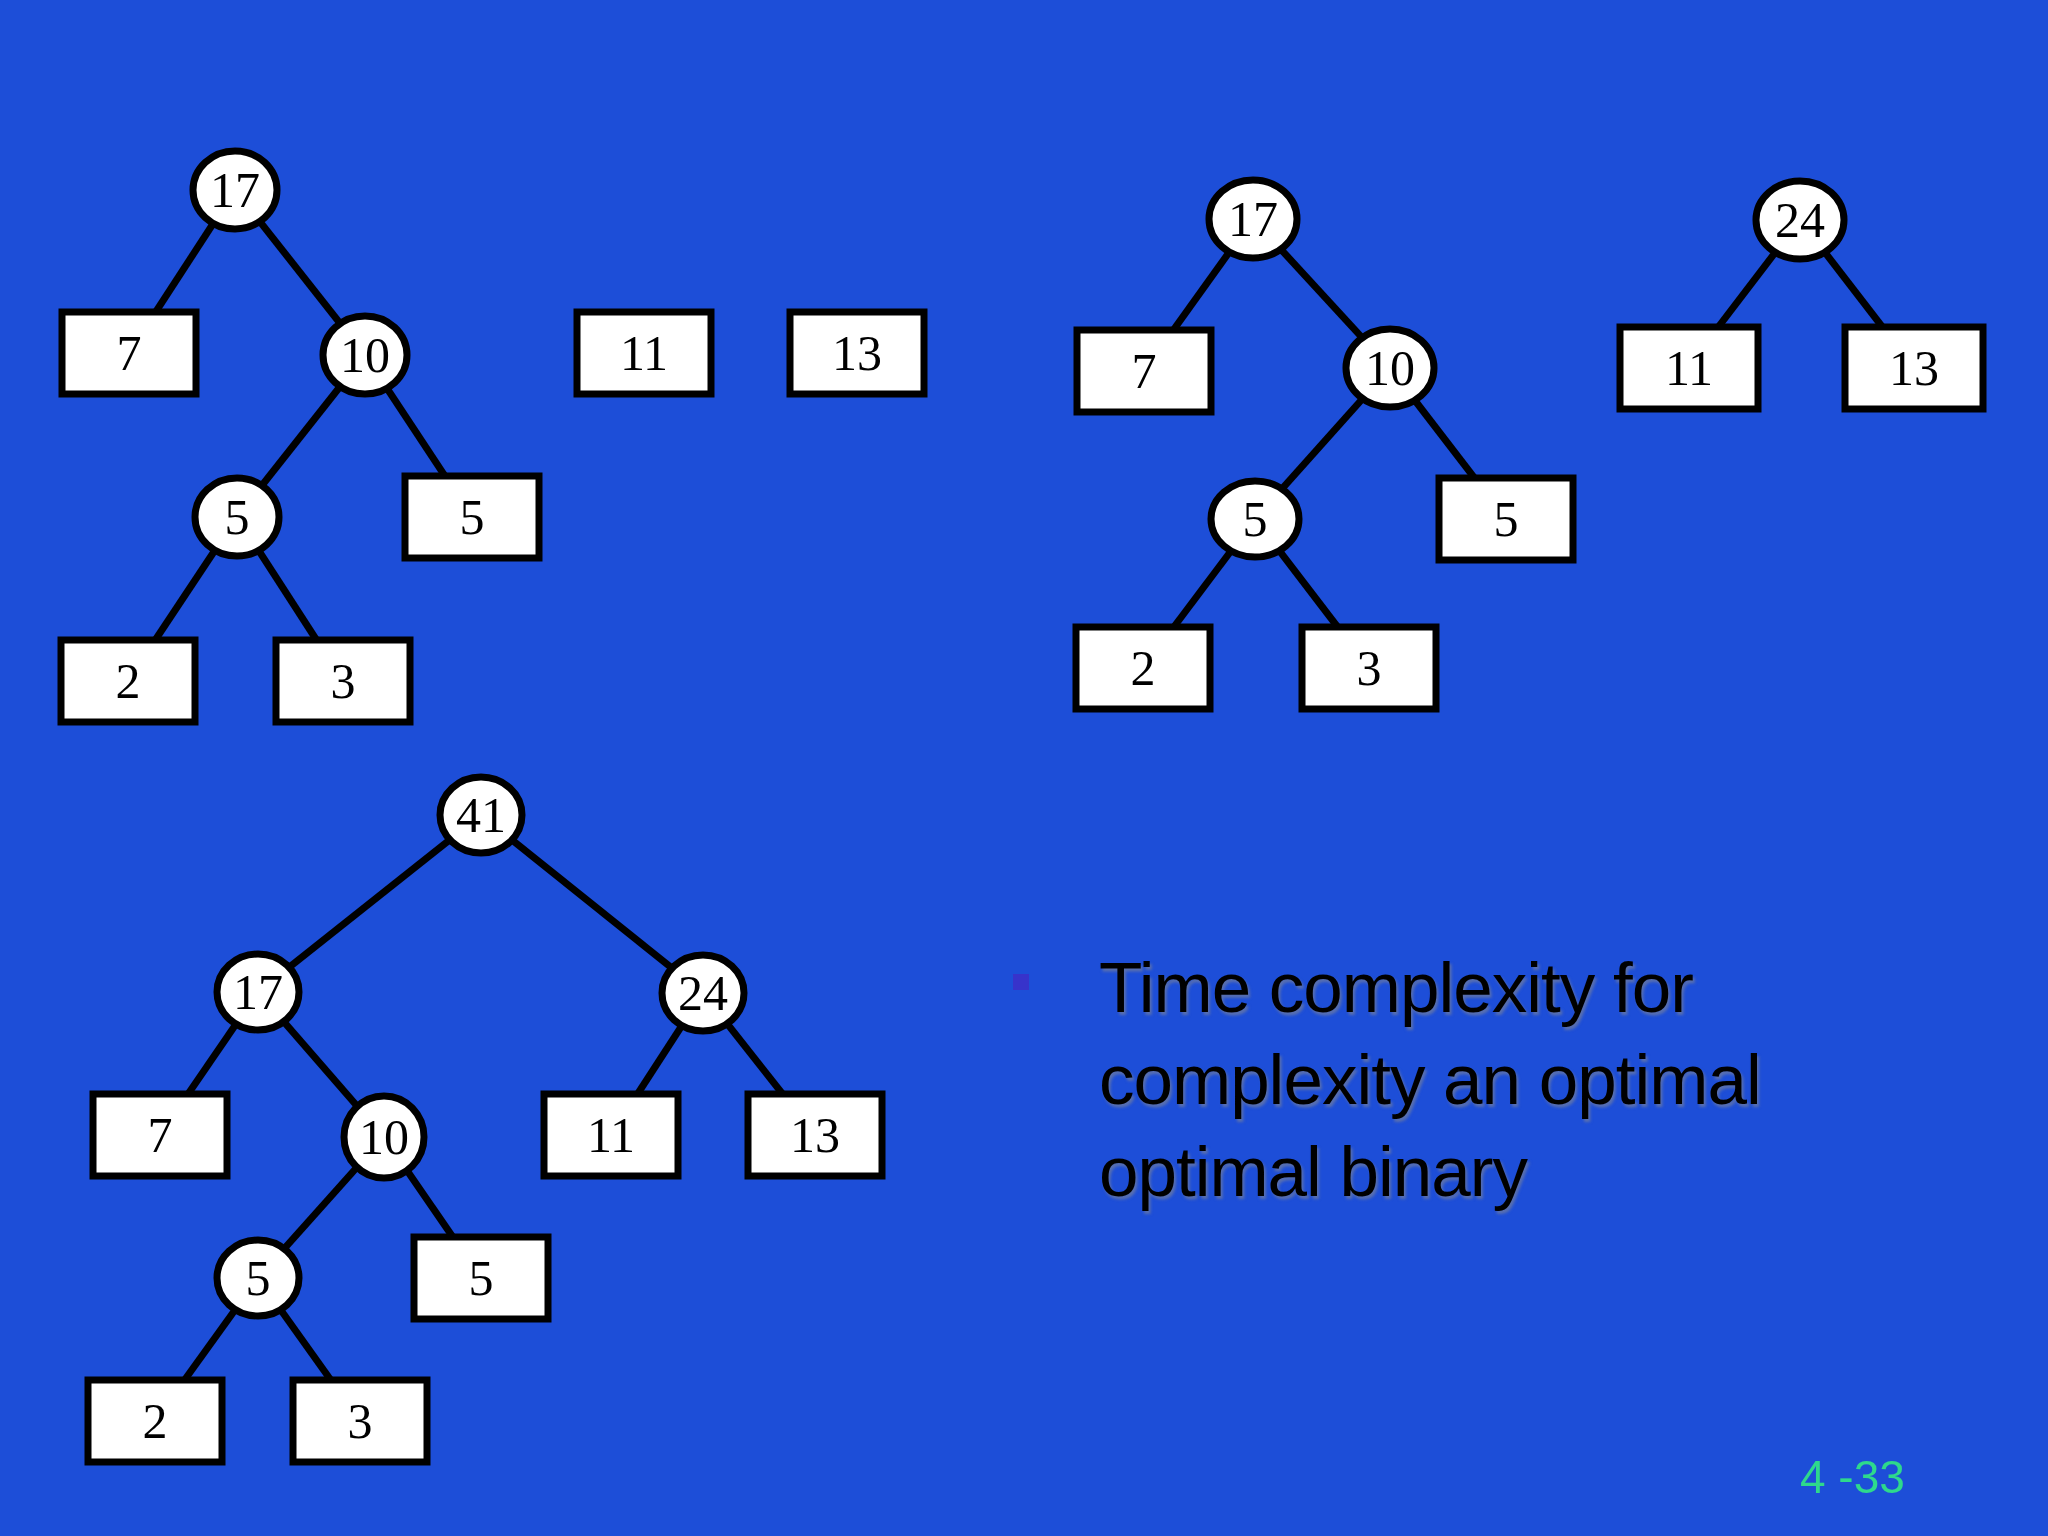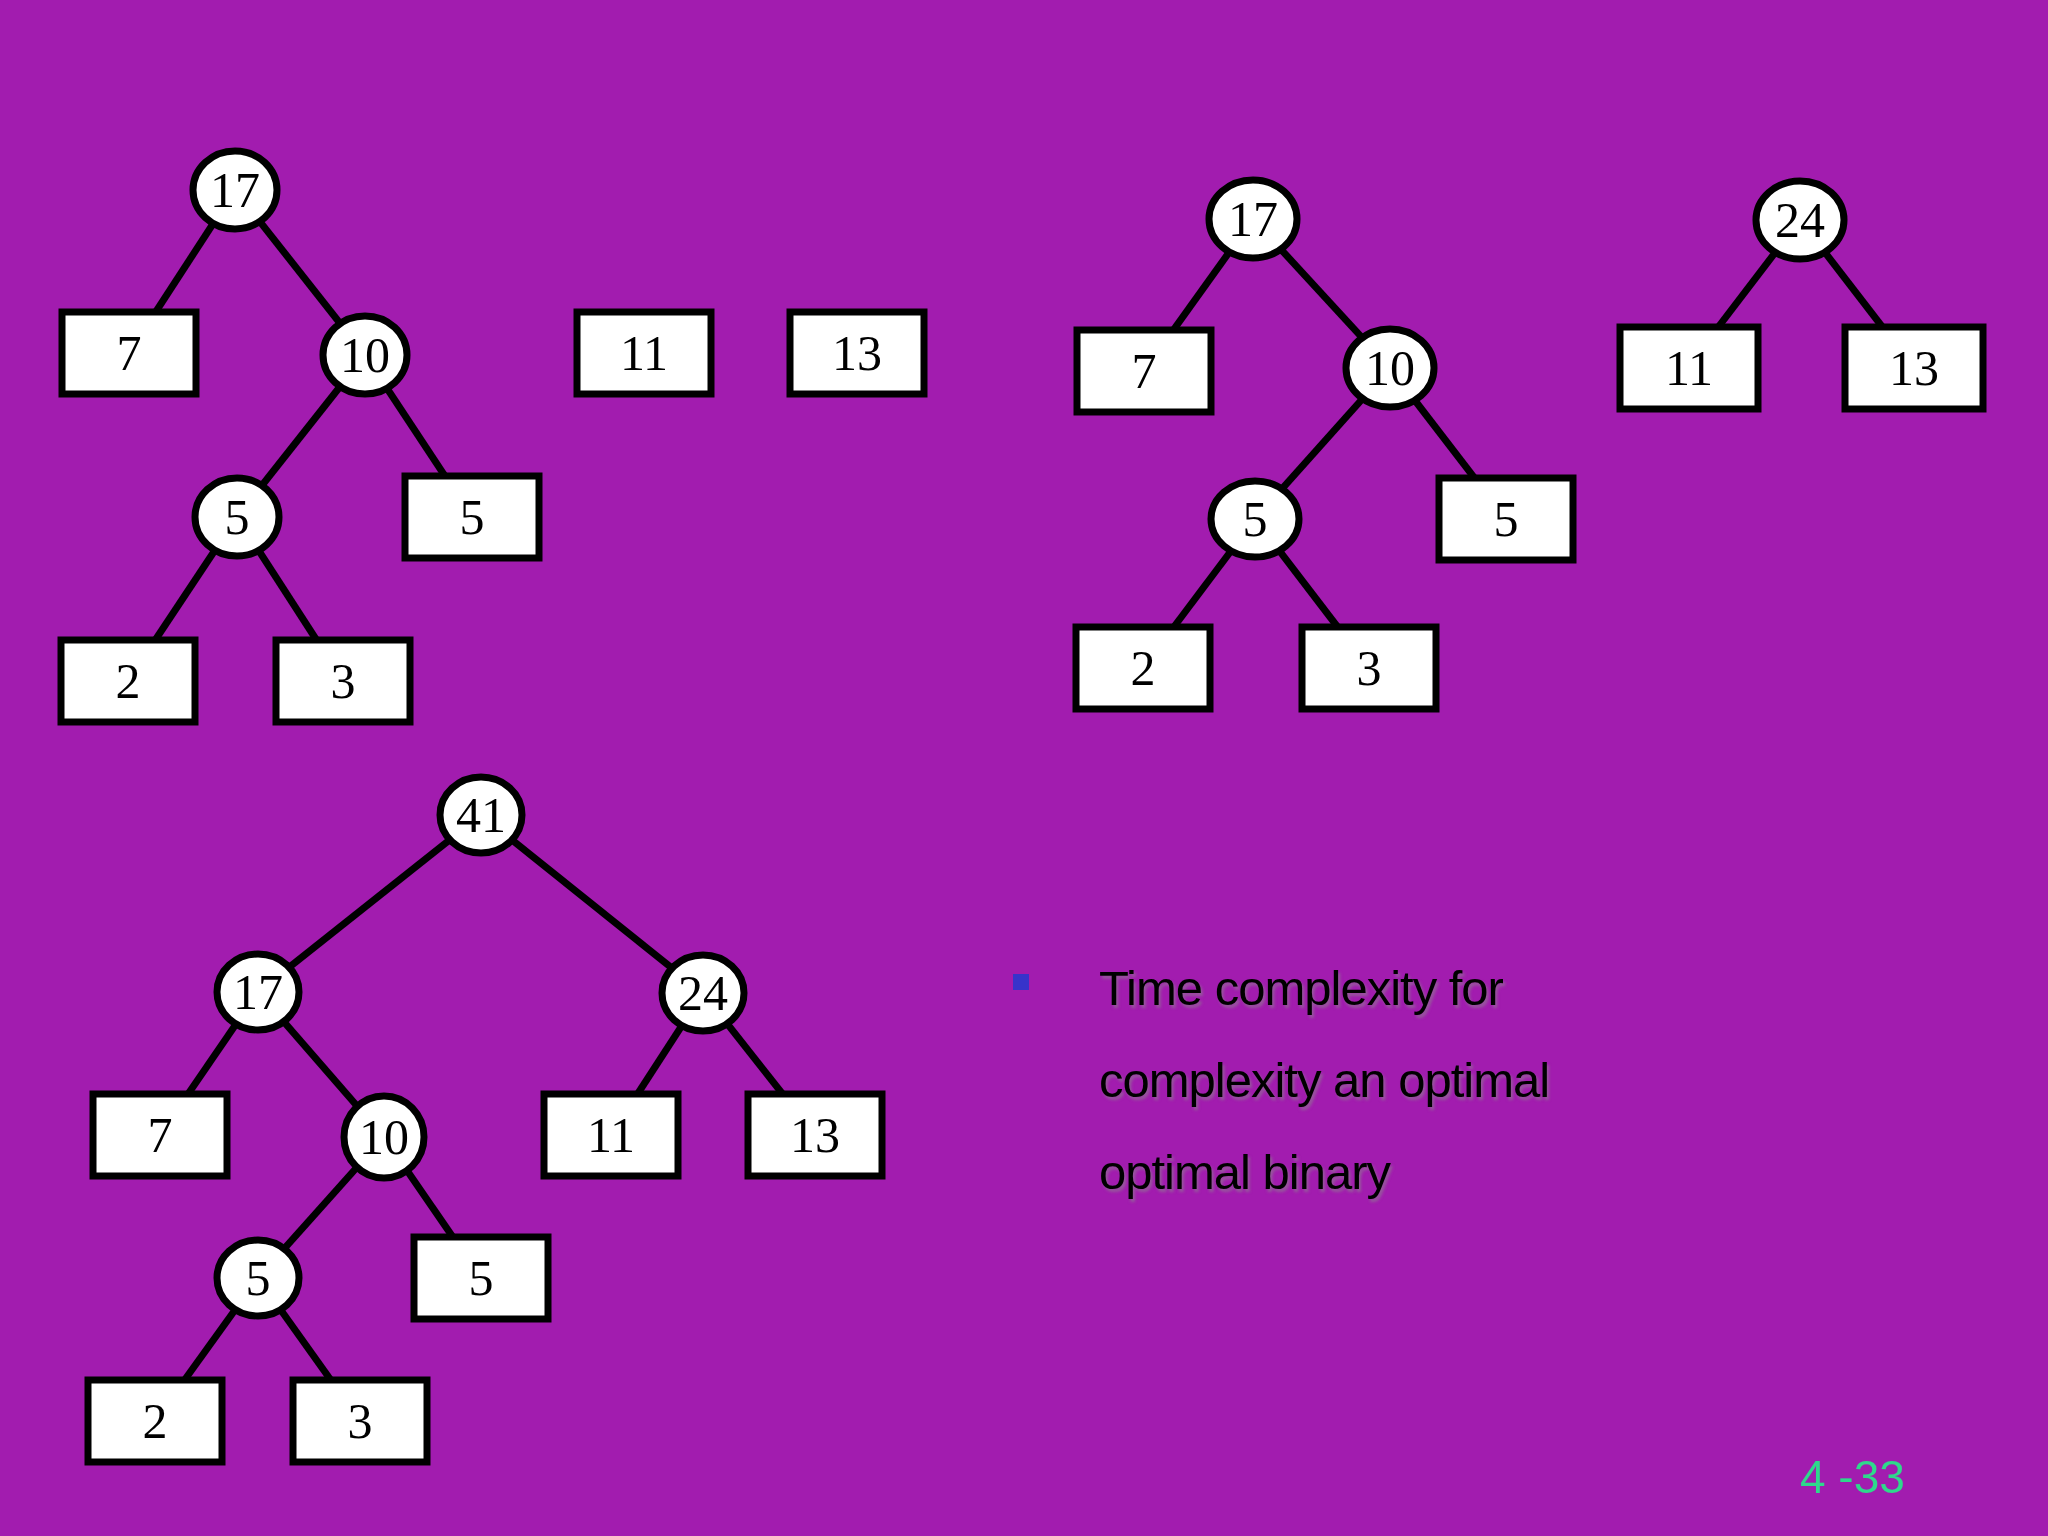"17" .slide { background: #a21caf -> #1d4ed8 }
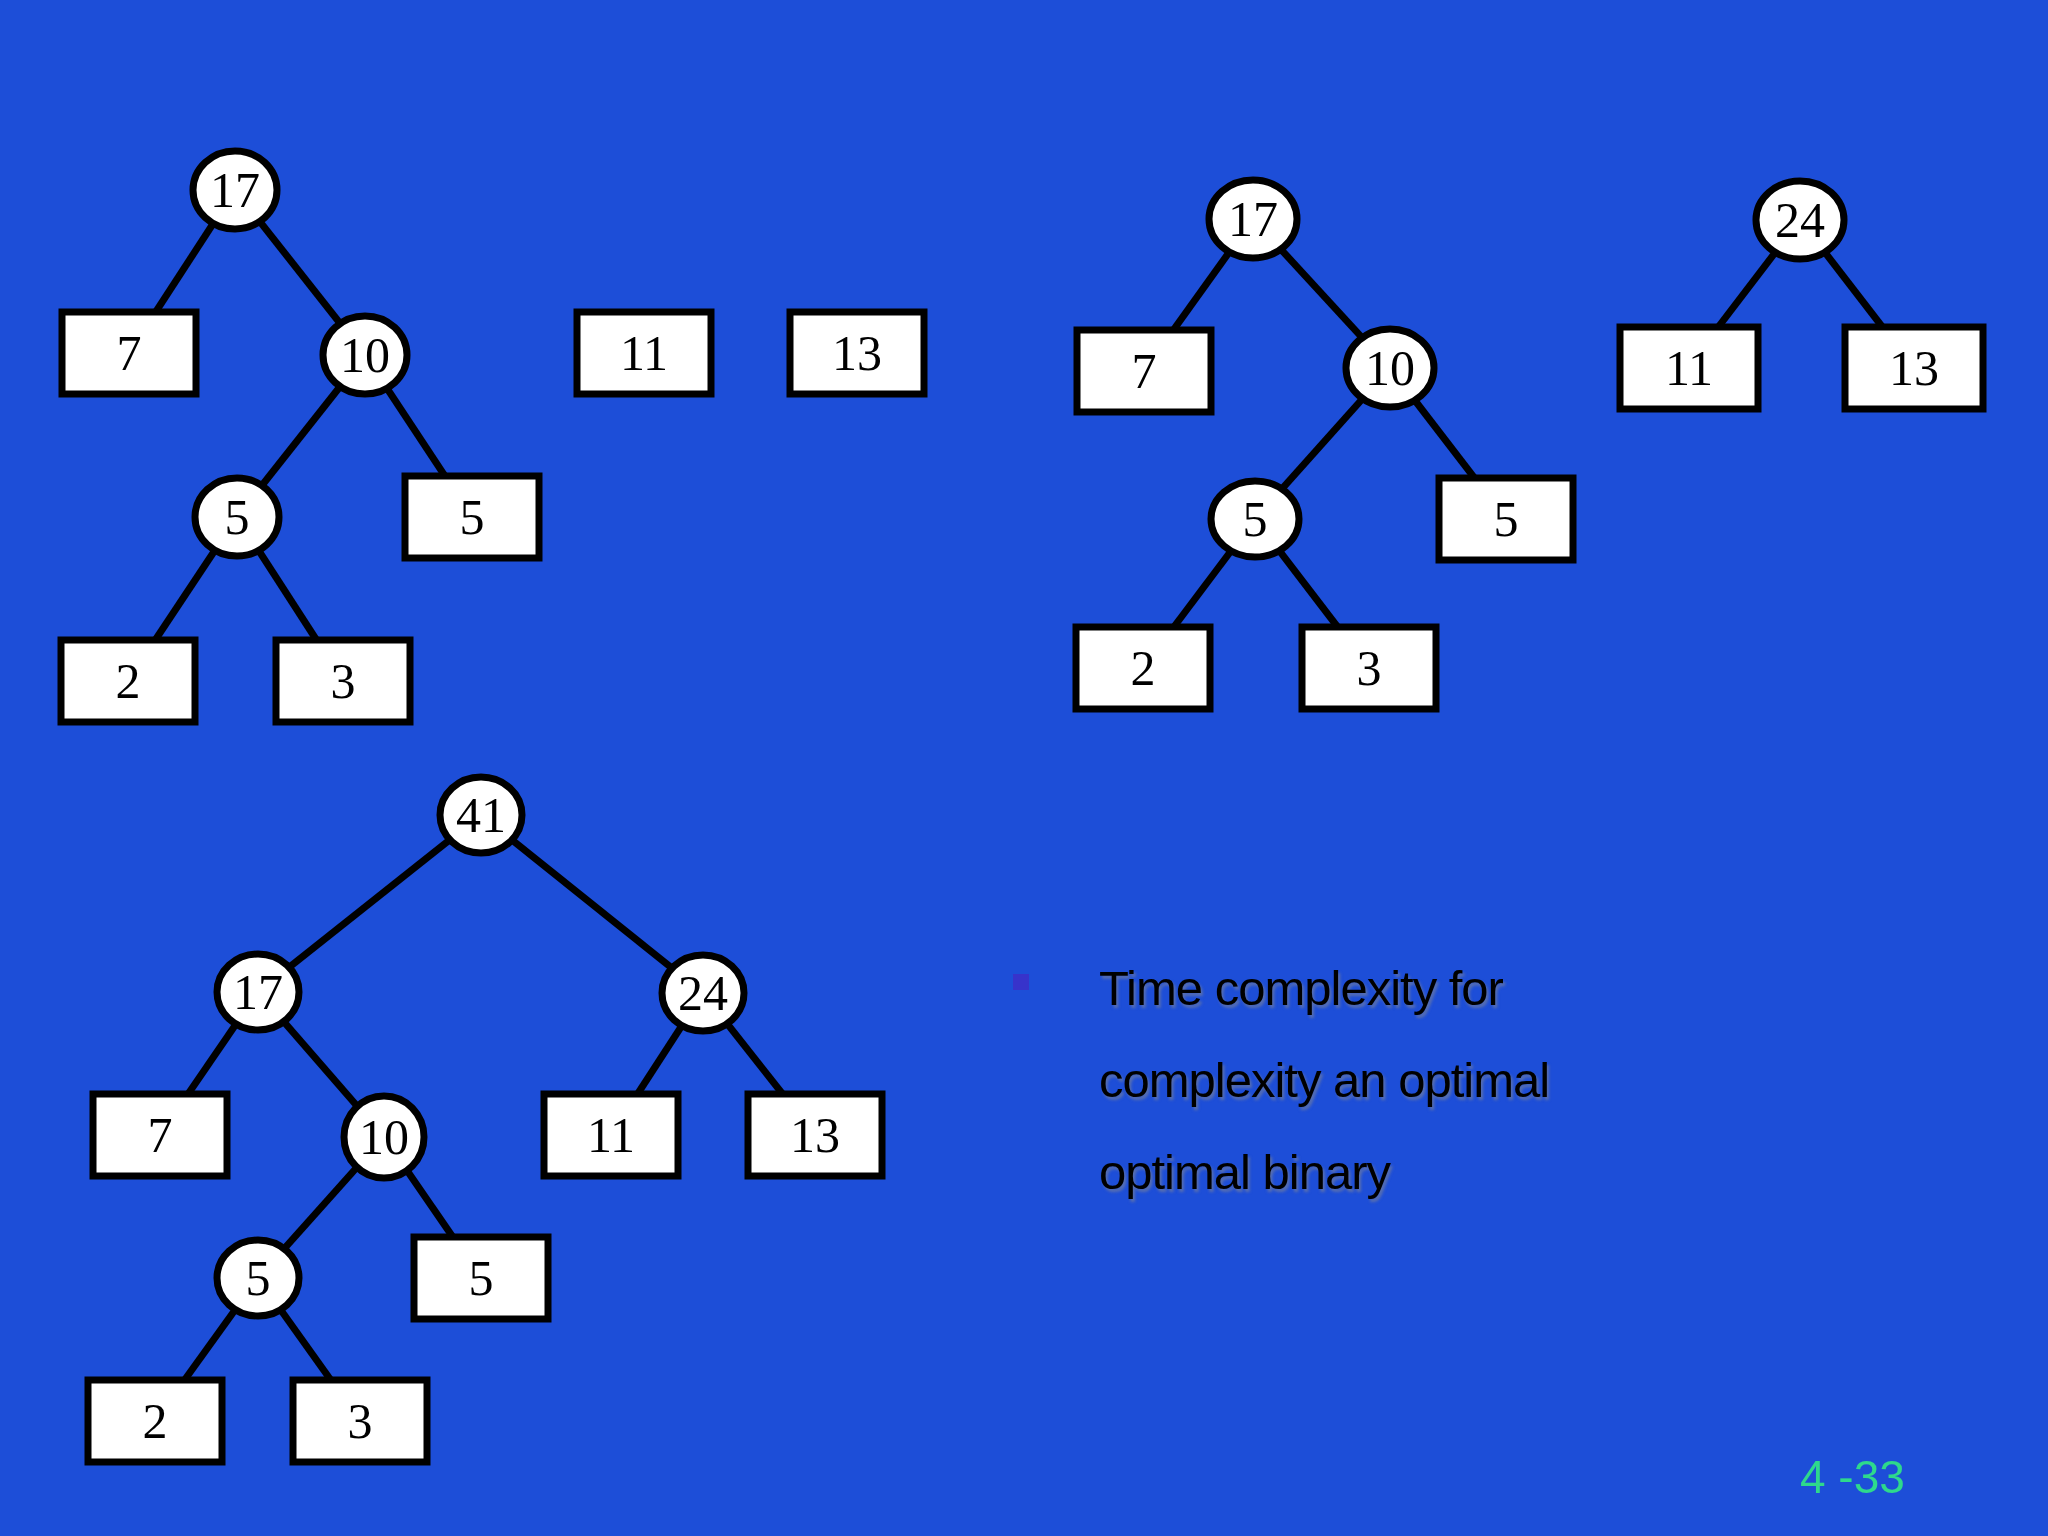"Time complexity for" .bullet-text { font-size: 49px -> 71px }
